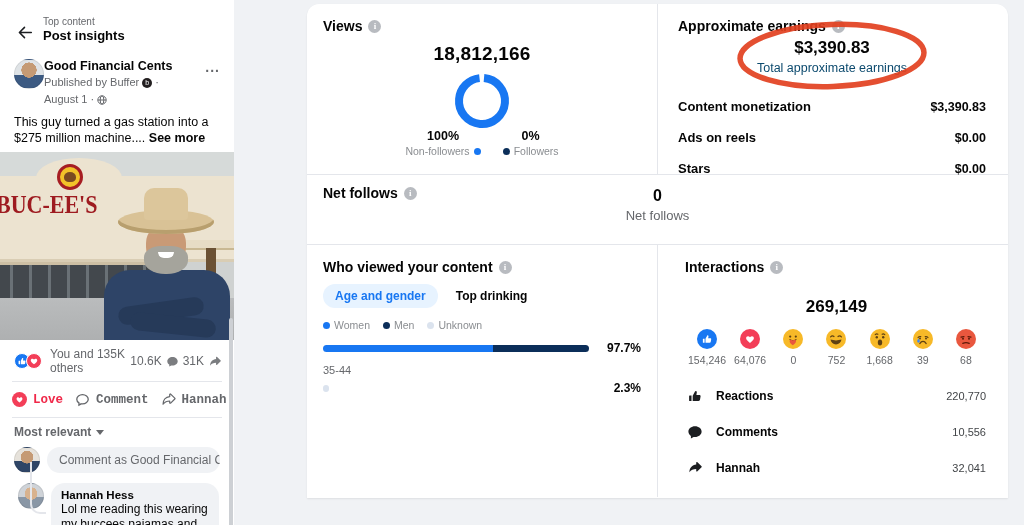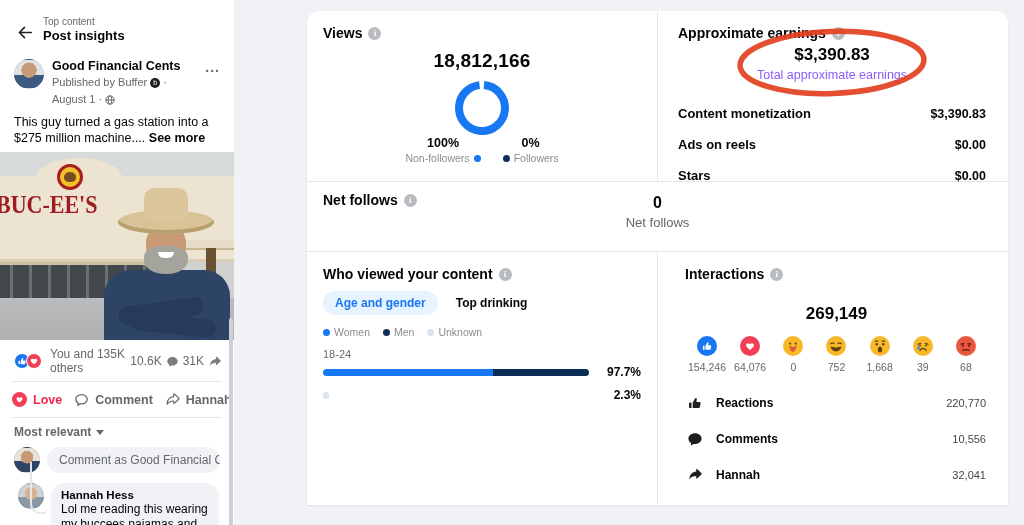"Views" .card { top: 11px -> 4px }
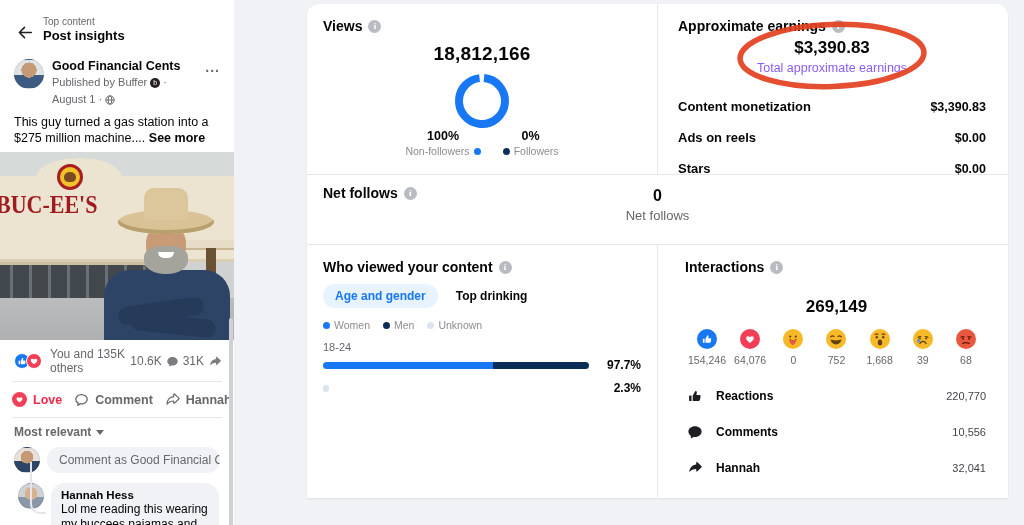"Good Financial Cents" .post-head { gap: 8px -> none }
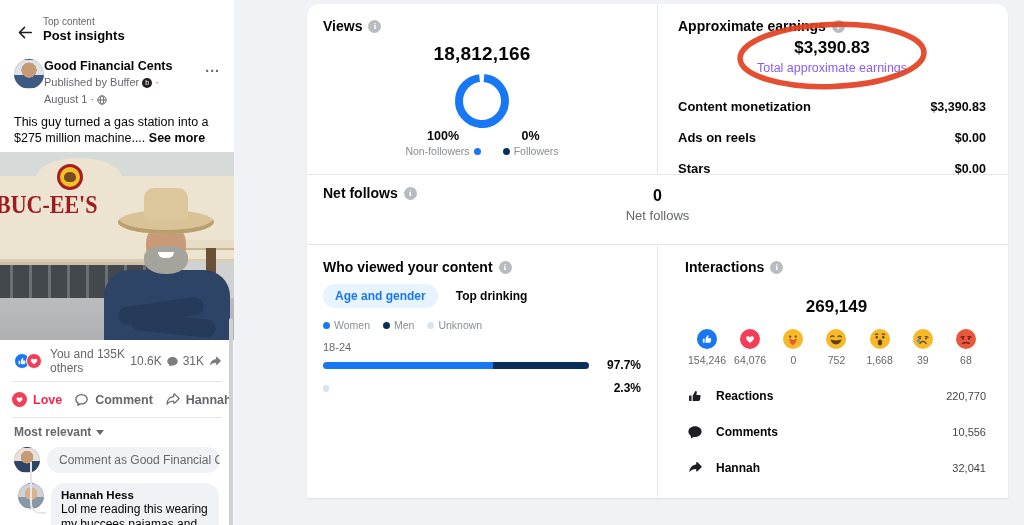"Total approximate earnings" .earn-sub { color: #8b5cf6 -> #0c4a6e }
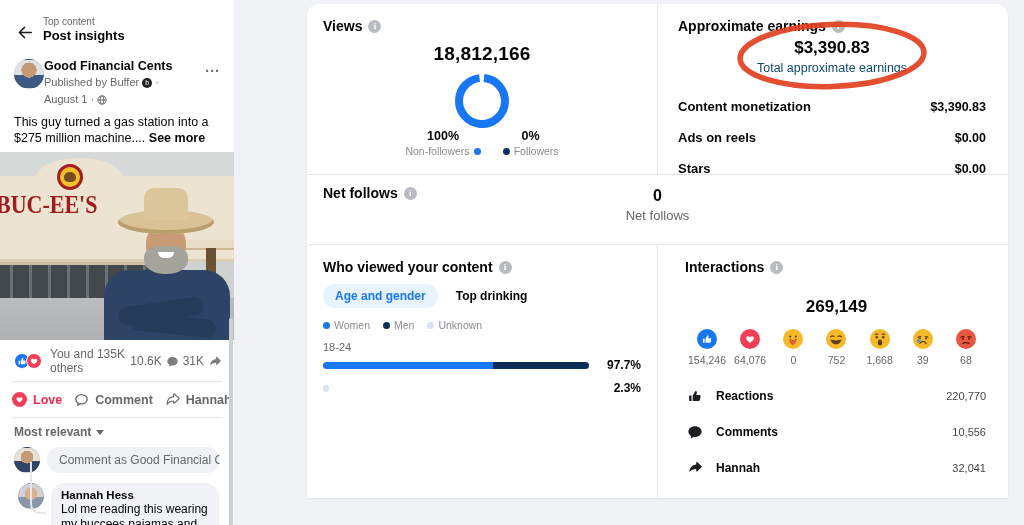"18-24" div.bar-label { html: <div>18-24</div> -> none }
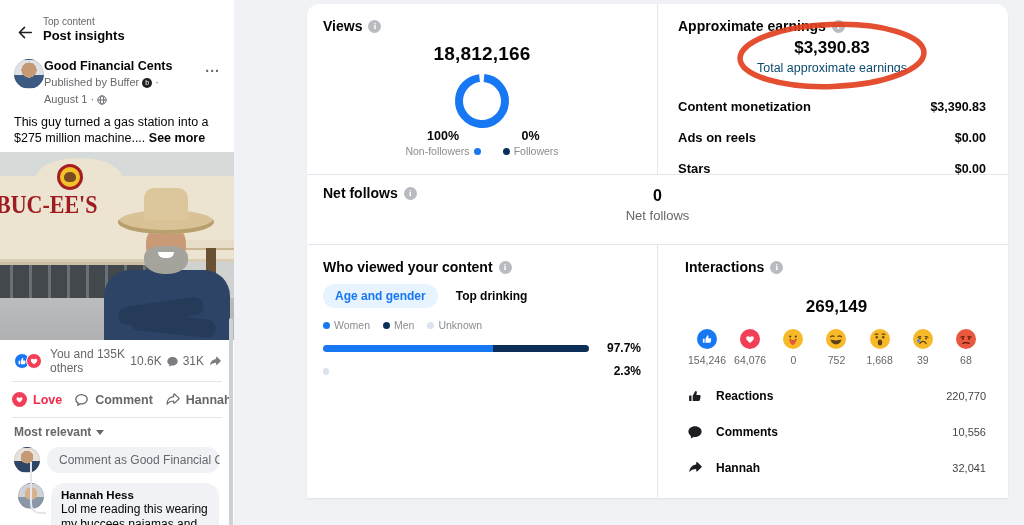"35-44" div.bar-label { html: none -> <div>35-44</div> }
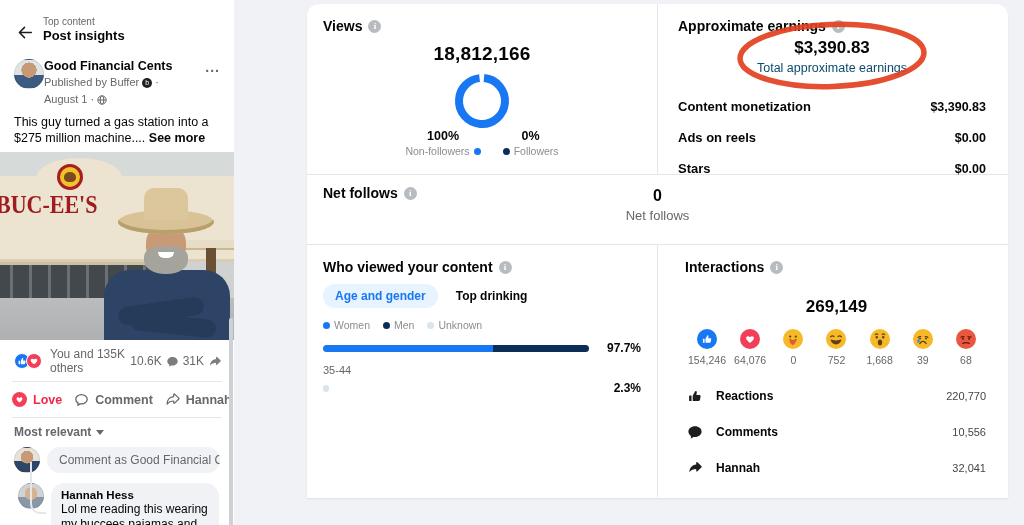"Love" .act { font-family: none -> Liberation Mono, monospace }
